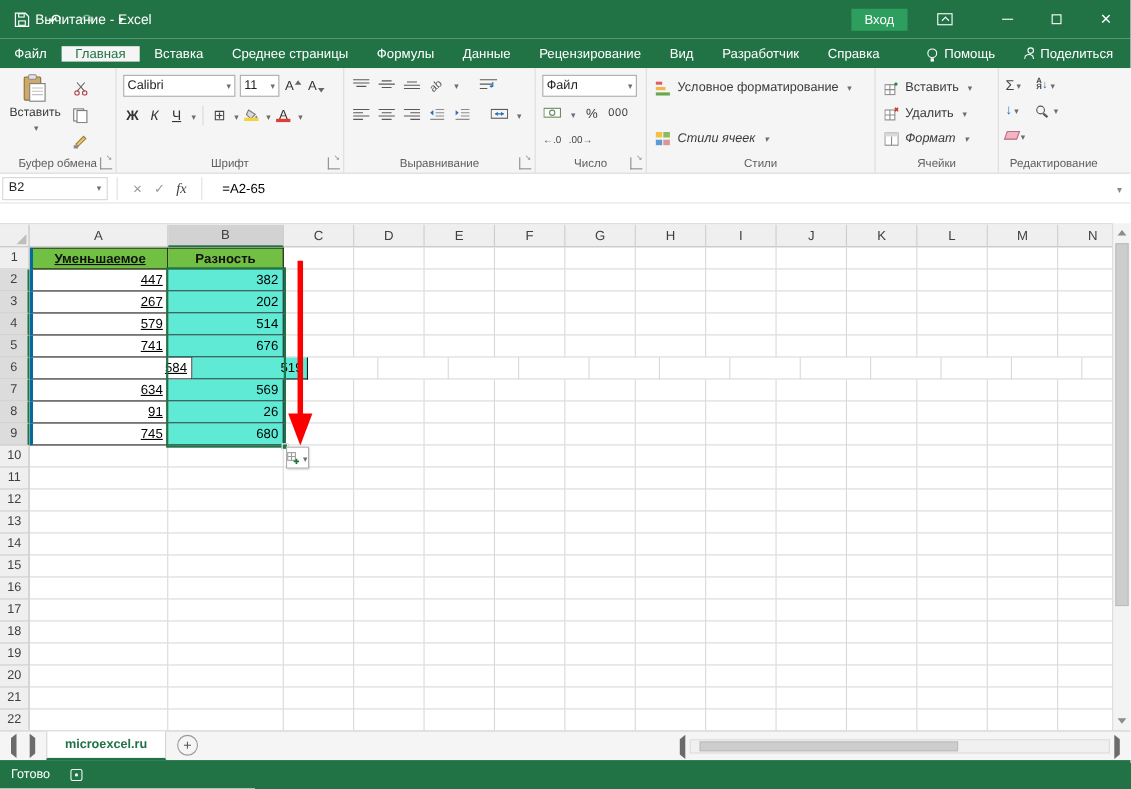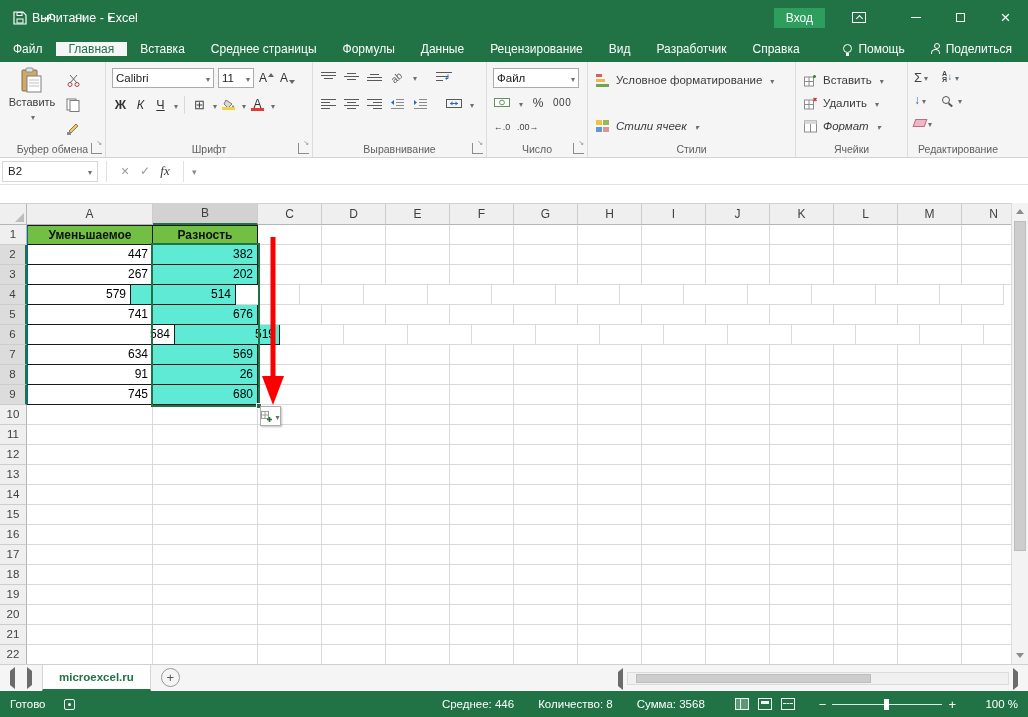"=A2-65" div.fb-input { html: none -> <div>=A2-65</div> }
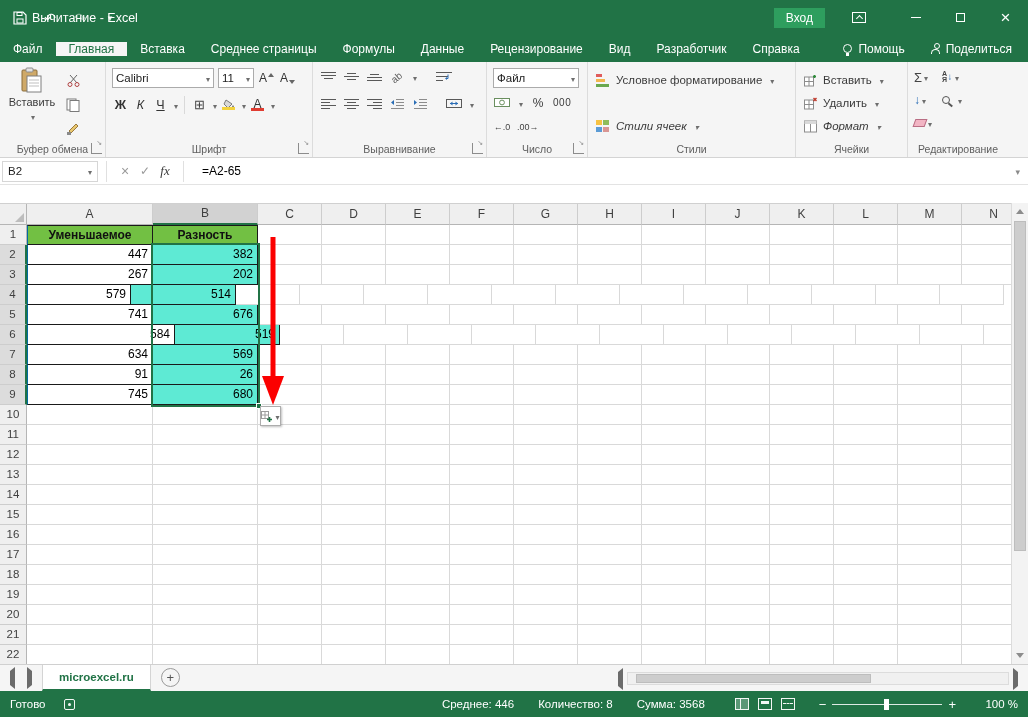"Уменьшаемое" .cell.tl { border-left: 1px solid #0369a1 -> 3px solid #0369a1; text-decoration: none -> underline }
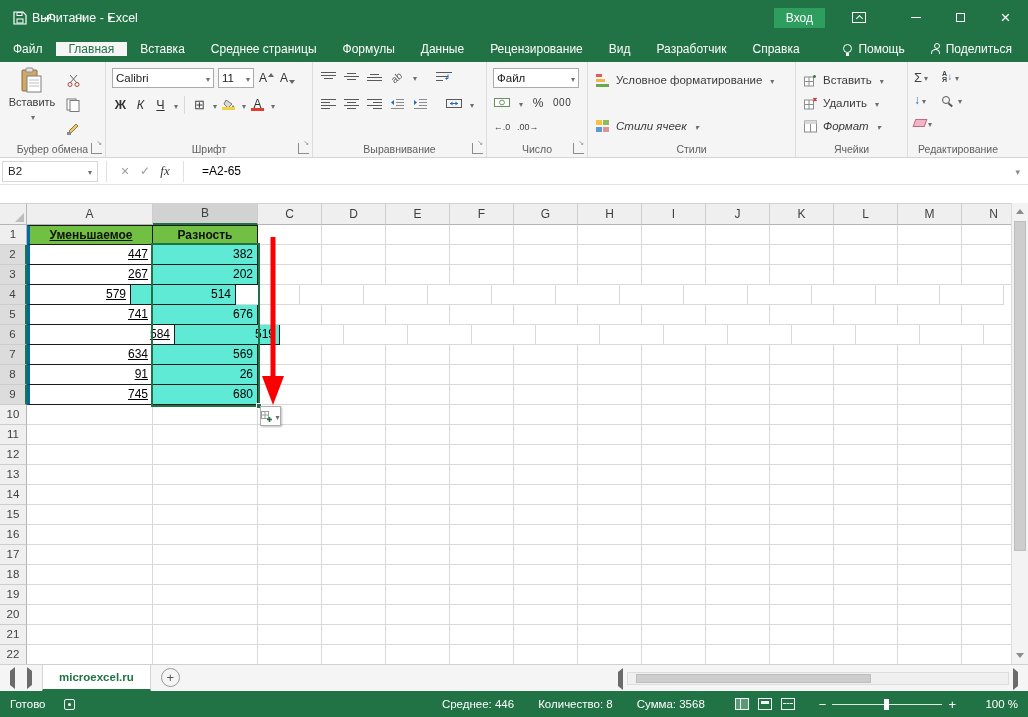"579" div.cell { width: 104px -> 126px }
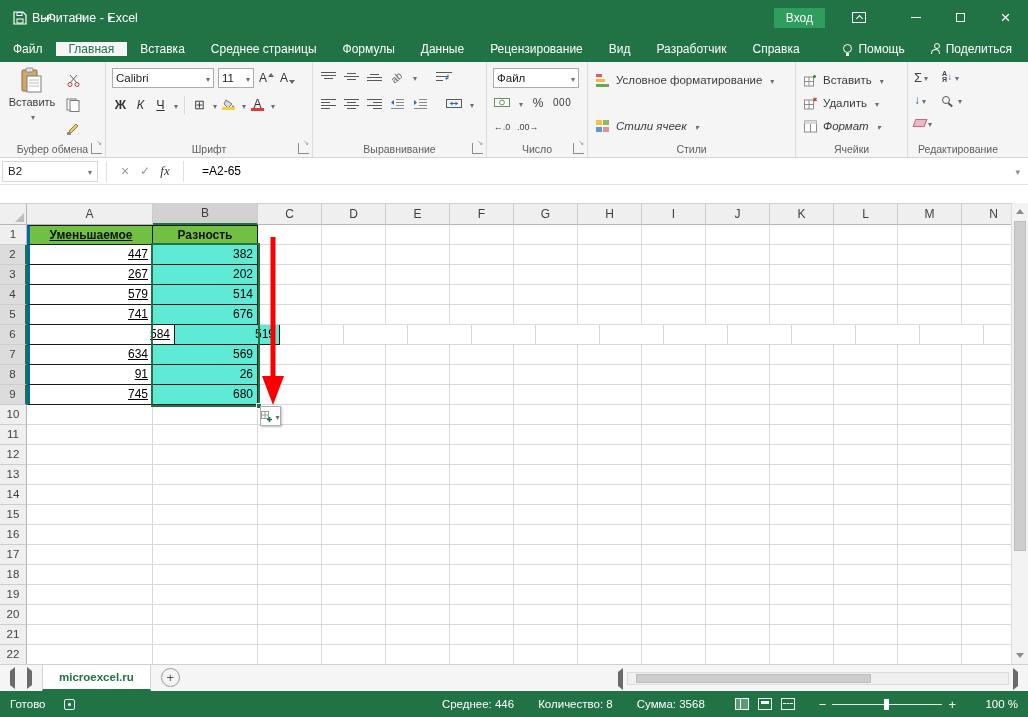"Среднее: 446" div.st-right { html: <div> <span>Среднее: 446</span> <span>Количество: 8</span> <span>Сумма: 3568</span> <span> <span></span> <span></span> <span></span> </span> <span> <span></span> <span> <span></span> </span> <span></span> </span> <span>100 %</span> </div> -> none }
